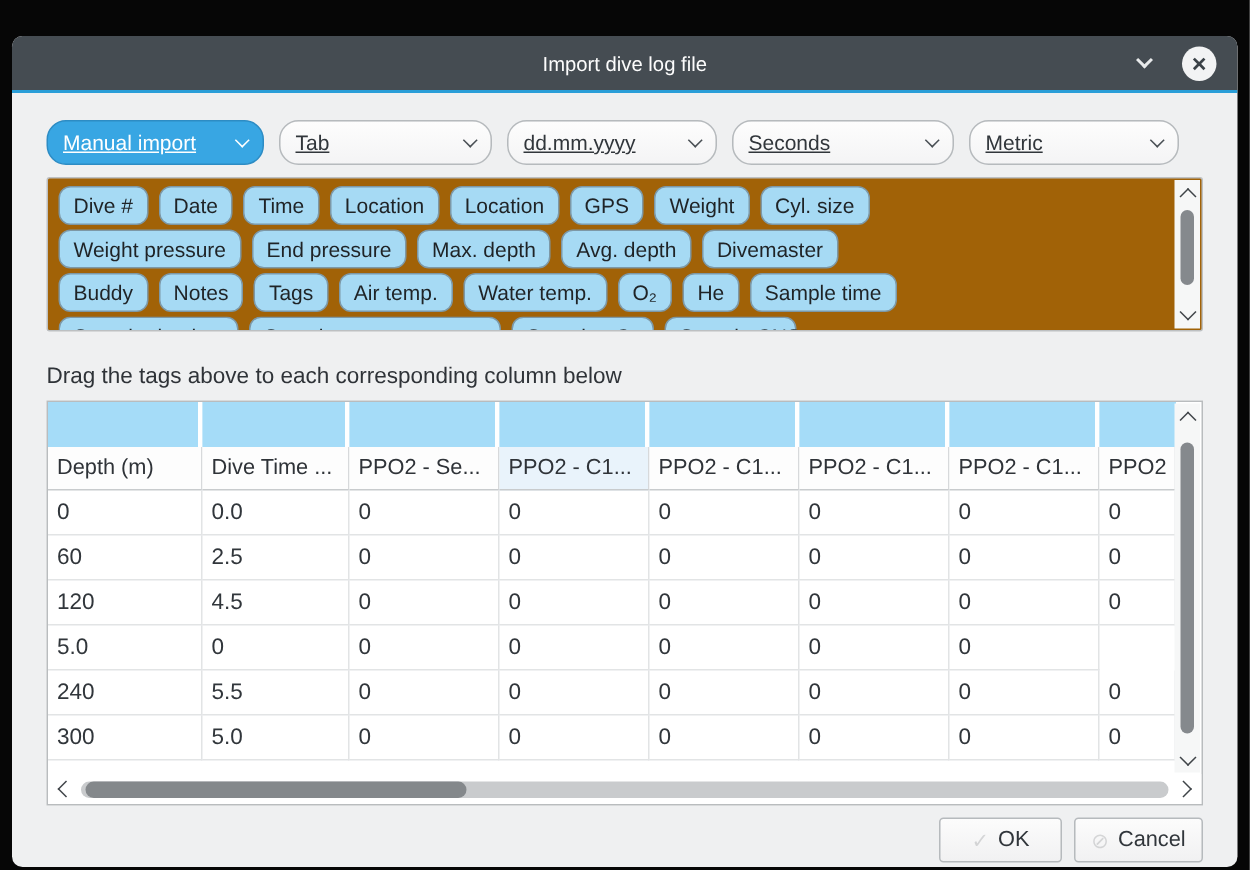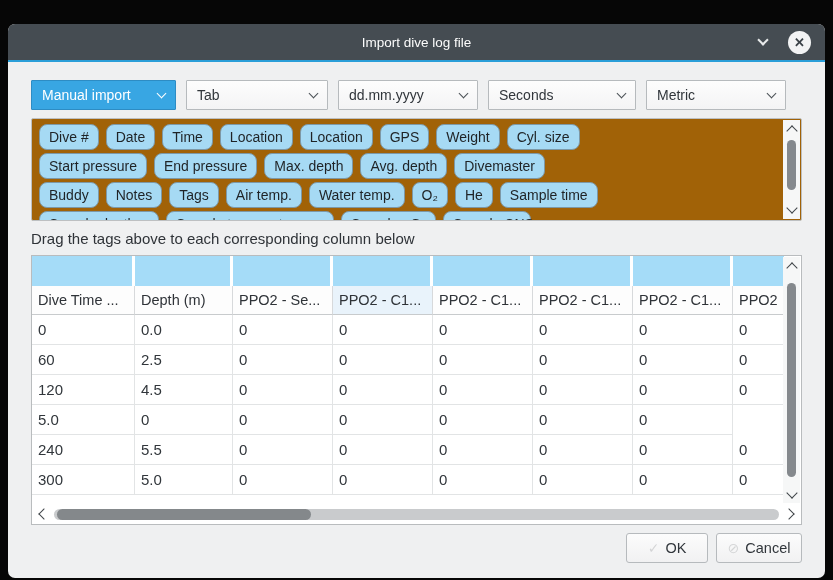"Manual import" .combo { border-radius: 1px -> 13px; text-decoration: none -> underline }
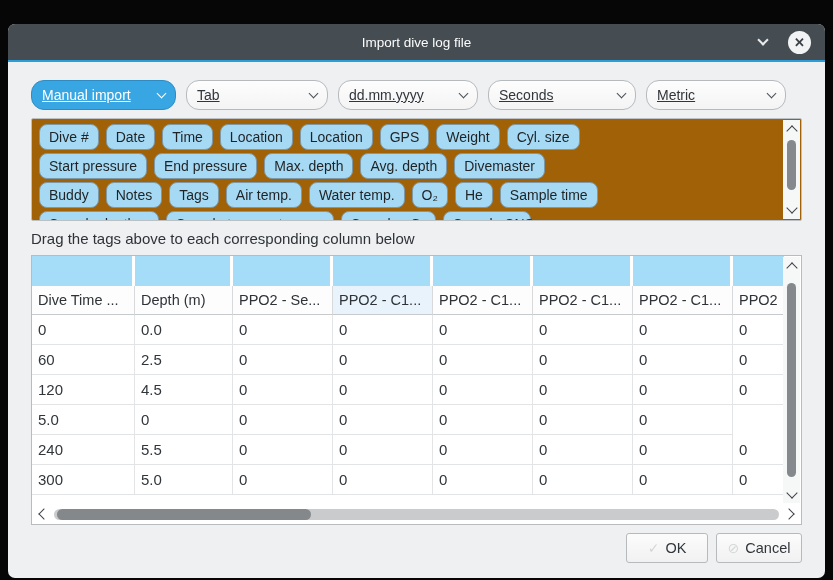"Start pressure" div.tag { text: Start -> Weight }
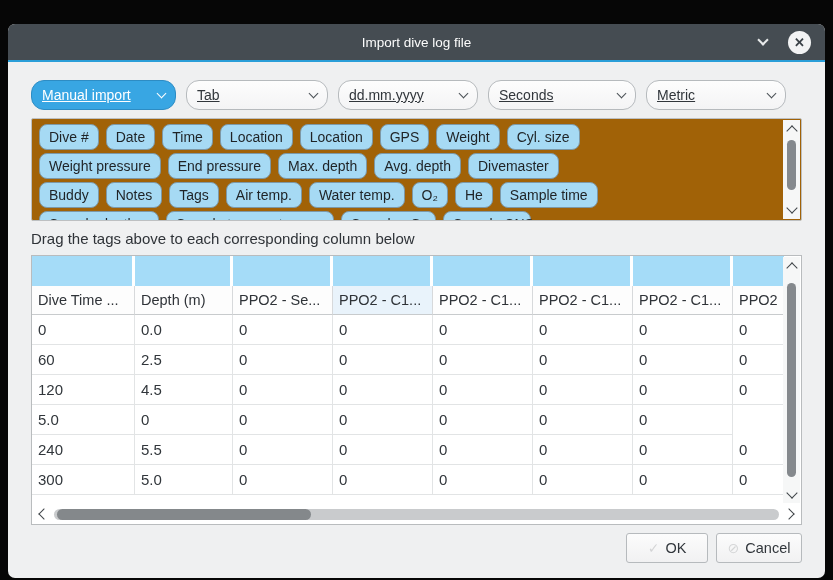"Drag the tags above to" .instruction { margin-top: 9px -> 21px }
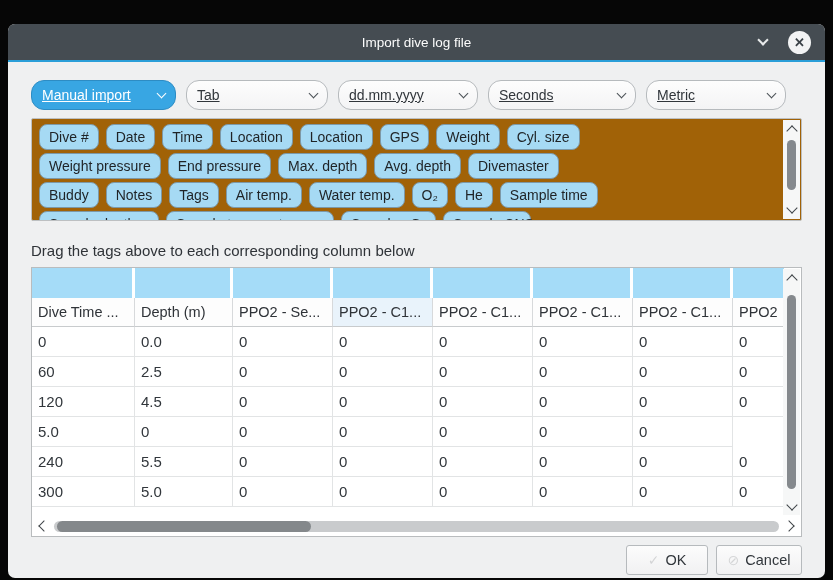"Dive Time ..." div.hcell { order: before "Depth (m)" -> after "Depth (m)" }
